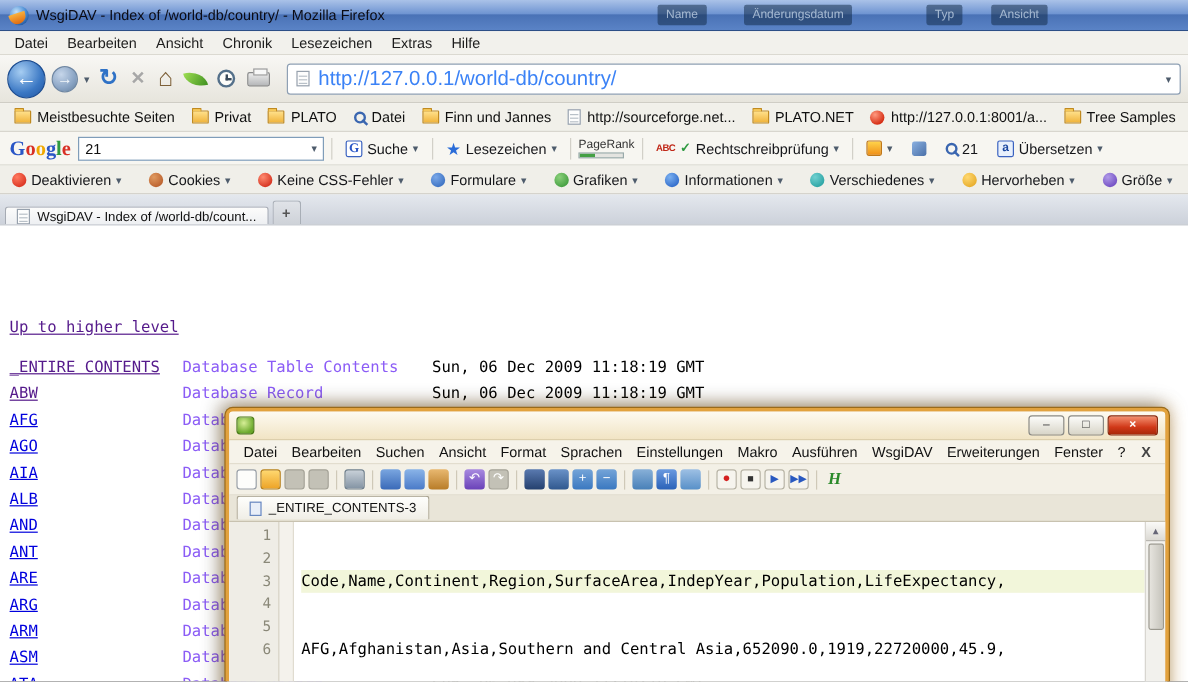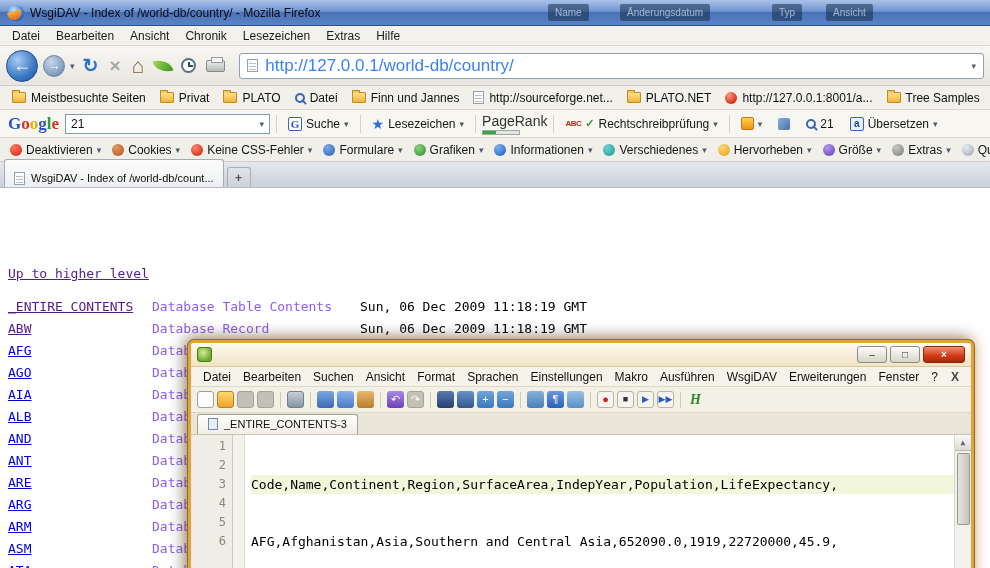"PageRank" .pr-label { font-size: 14px -> 10px }
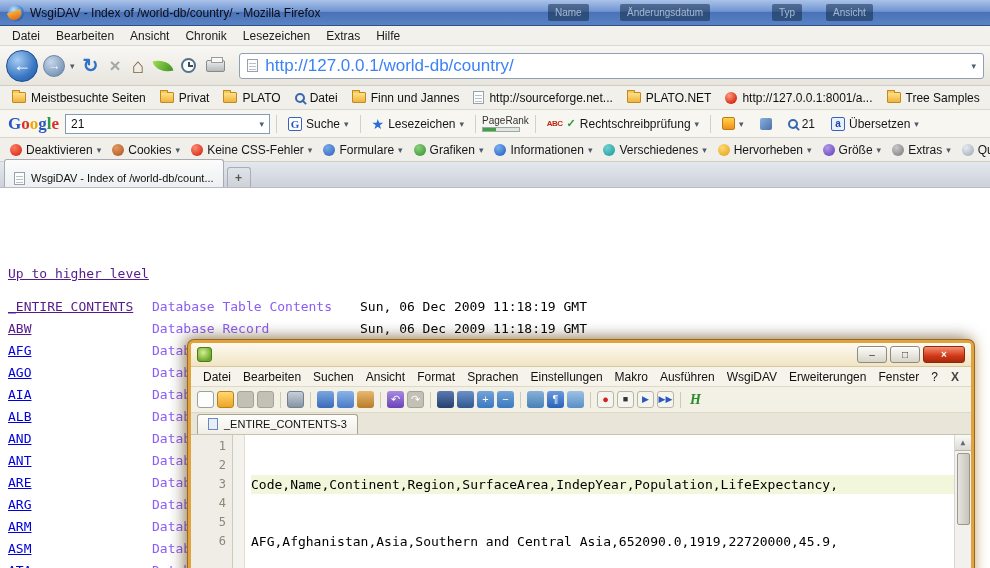"Deaktivieren" .wdbar { gap: 1px -> 13px }
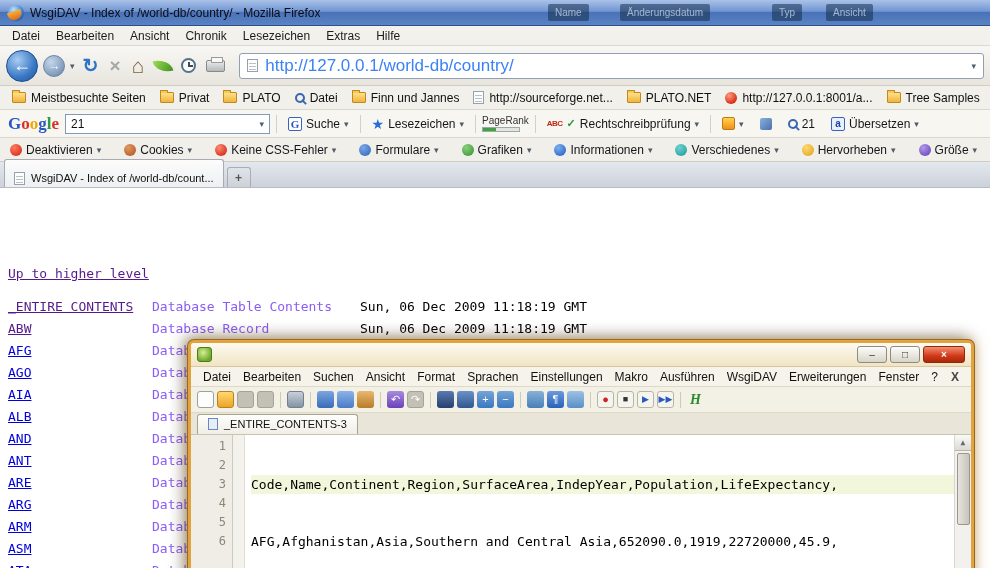"WsgiDAV - Index of /world-db/count..." .tab { align-items: flex-start -> flex-end; height: 28px -> 15px; padding: 12px 9px -> 0 9px }
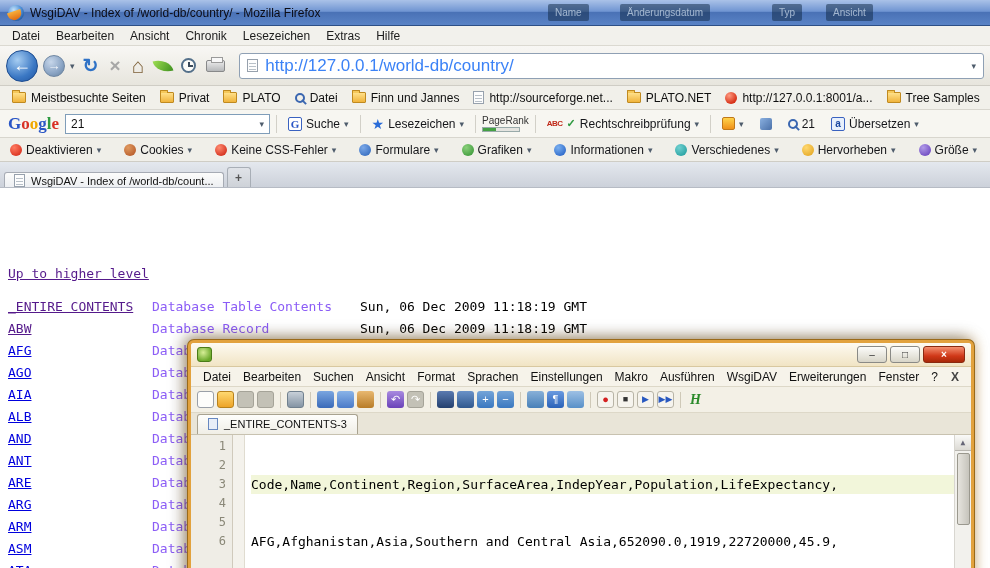"_ENTIRE_CONTENTS-3" .np-tabstrip { align-items: center -> flex-start }
